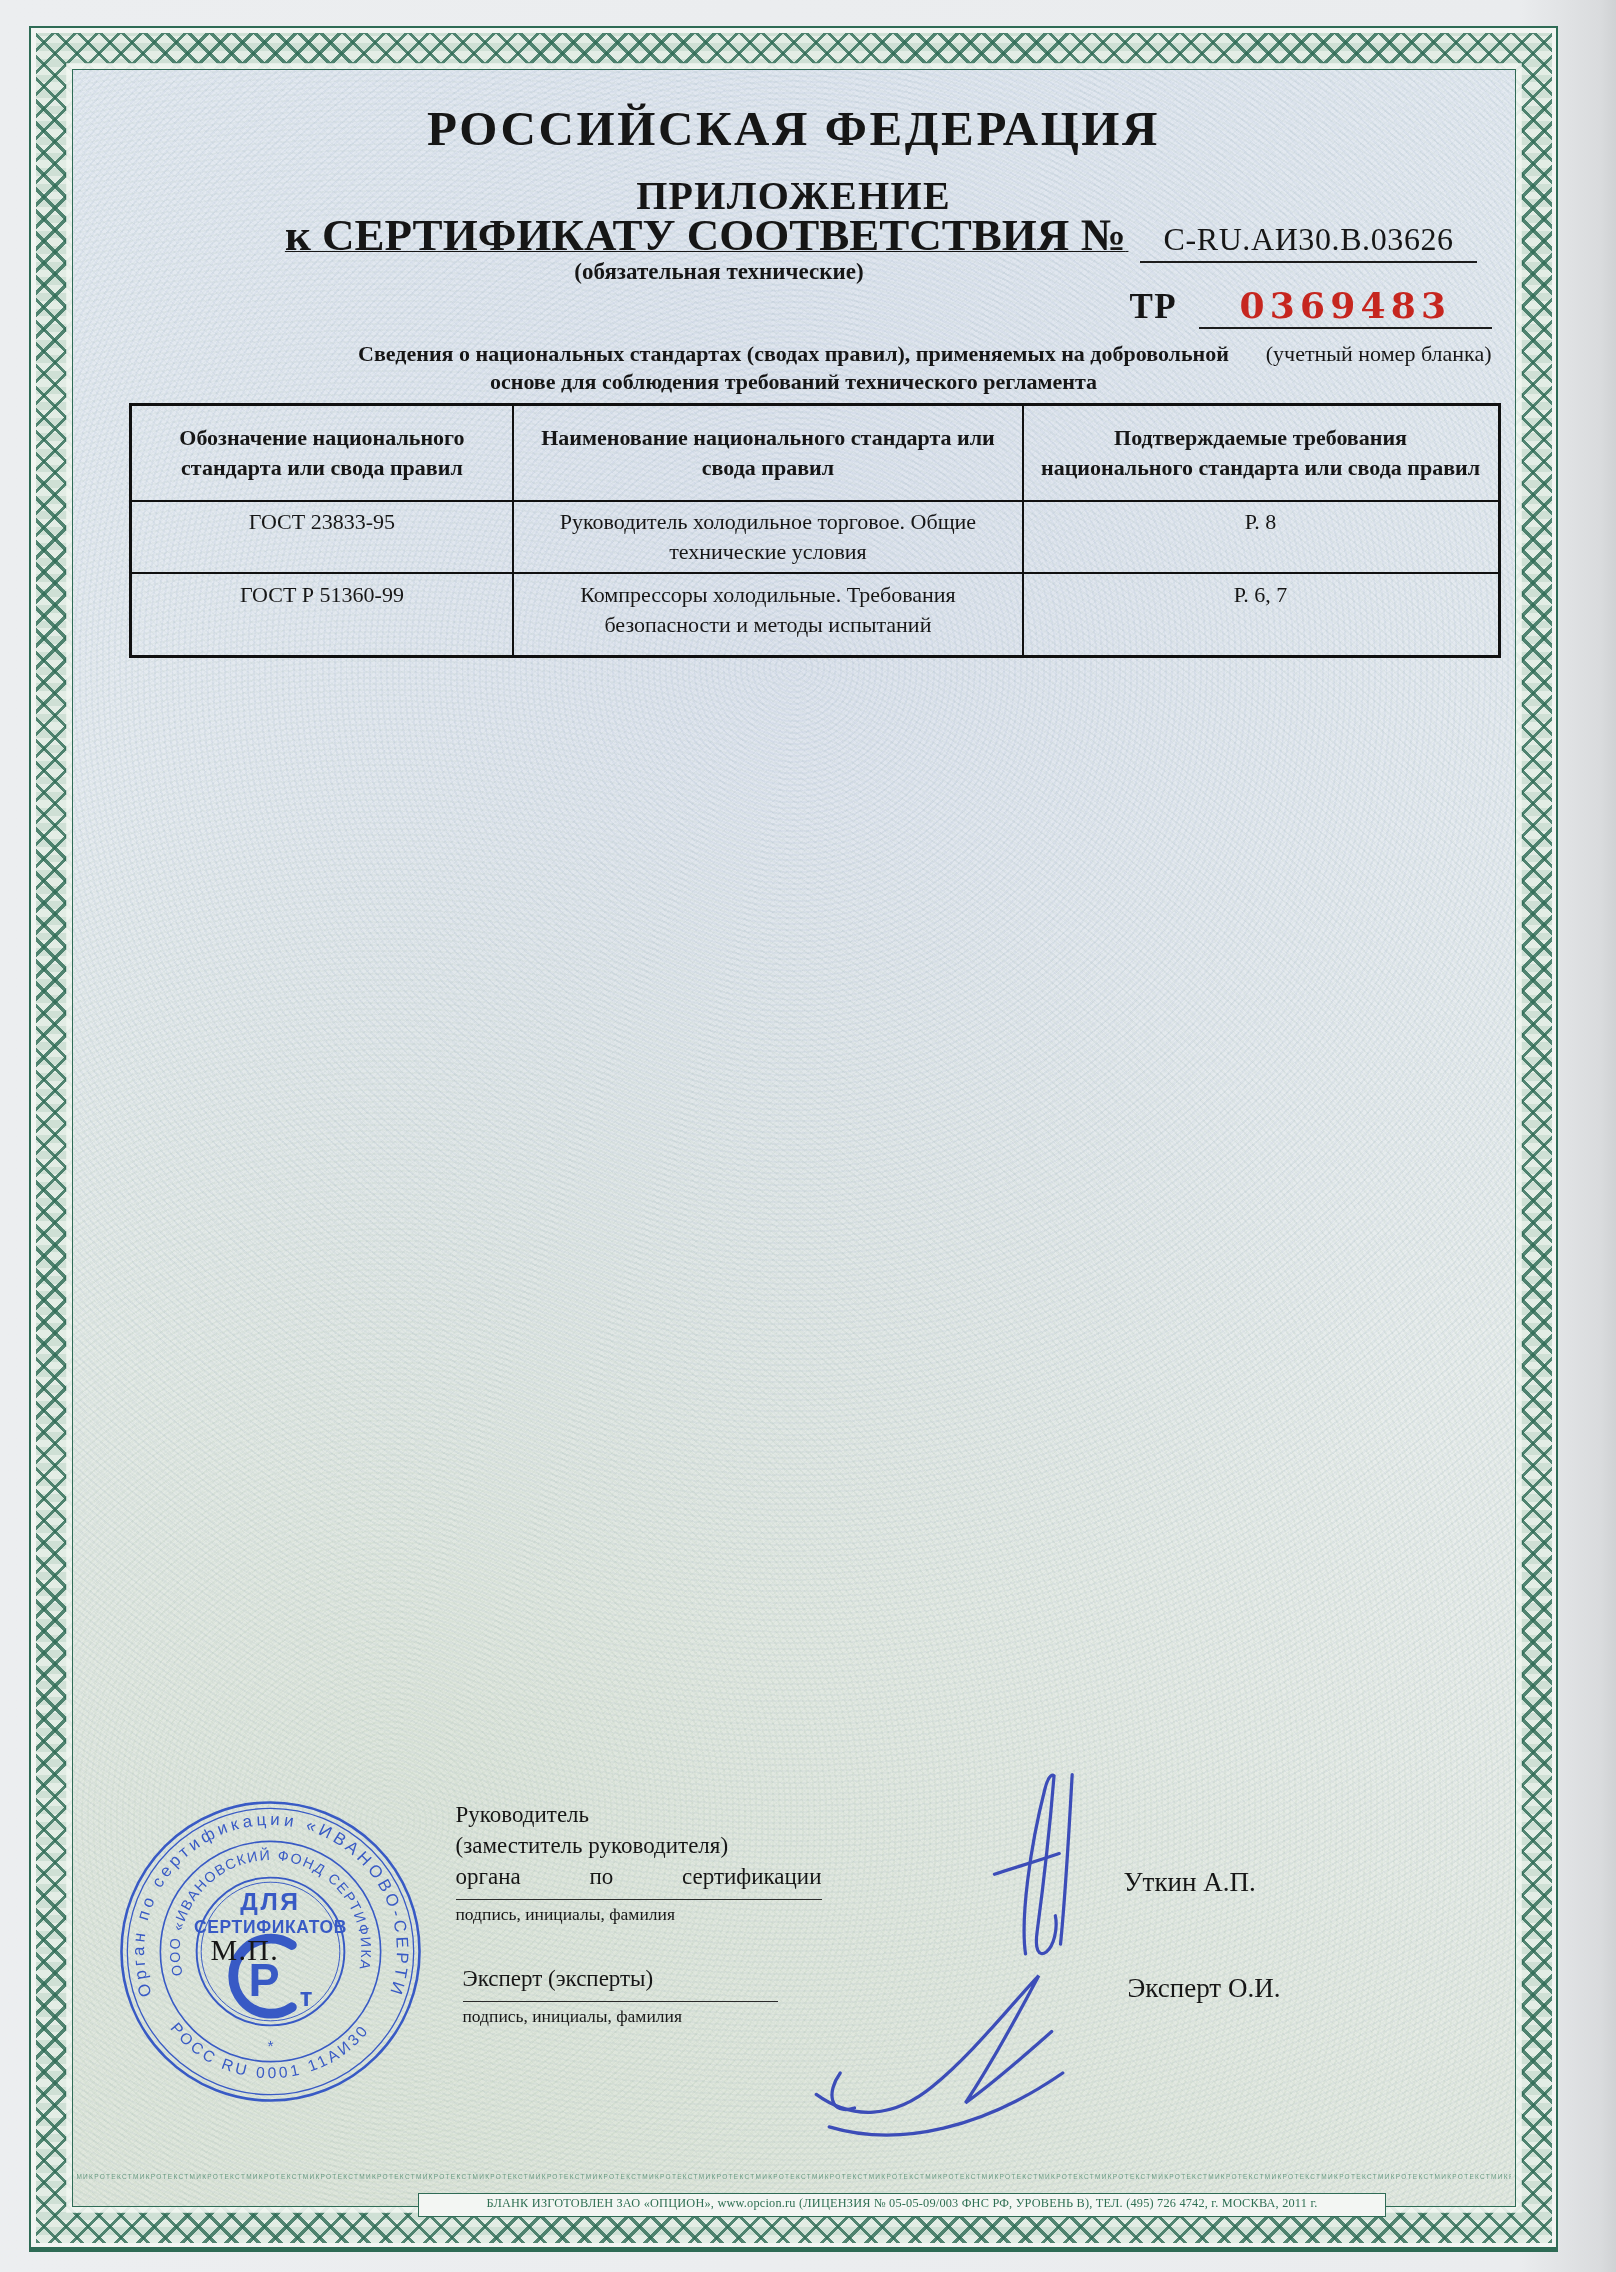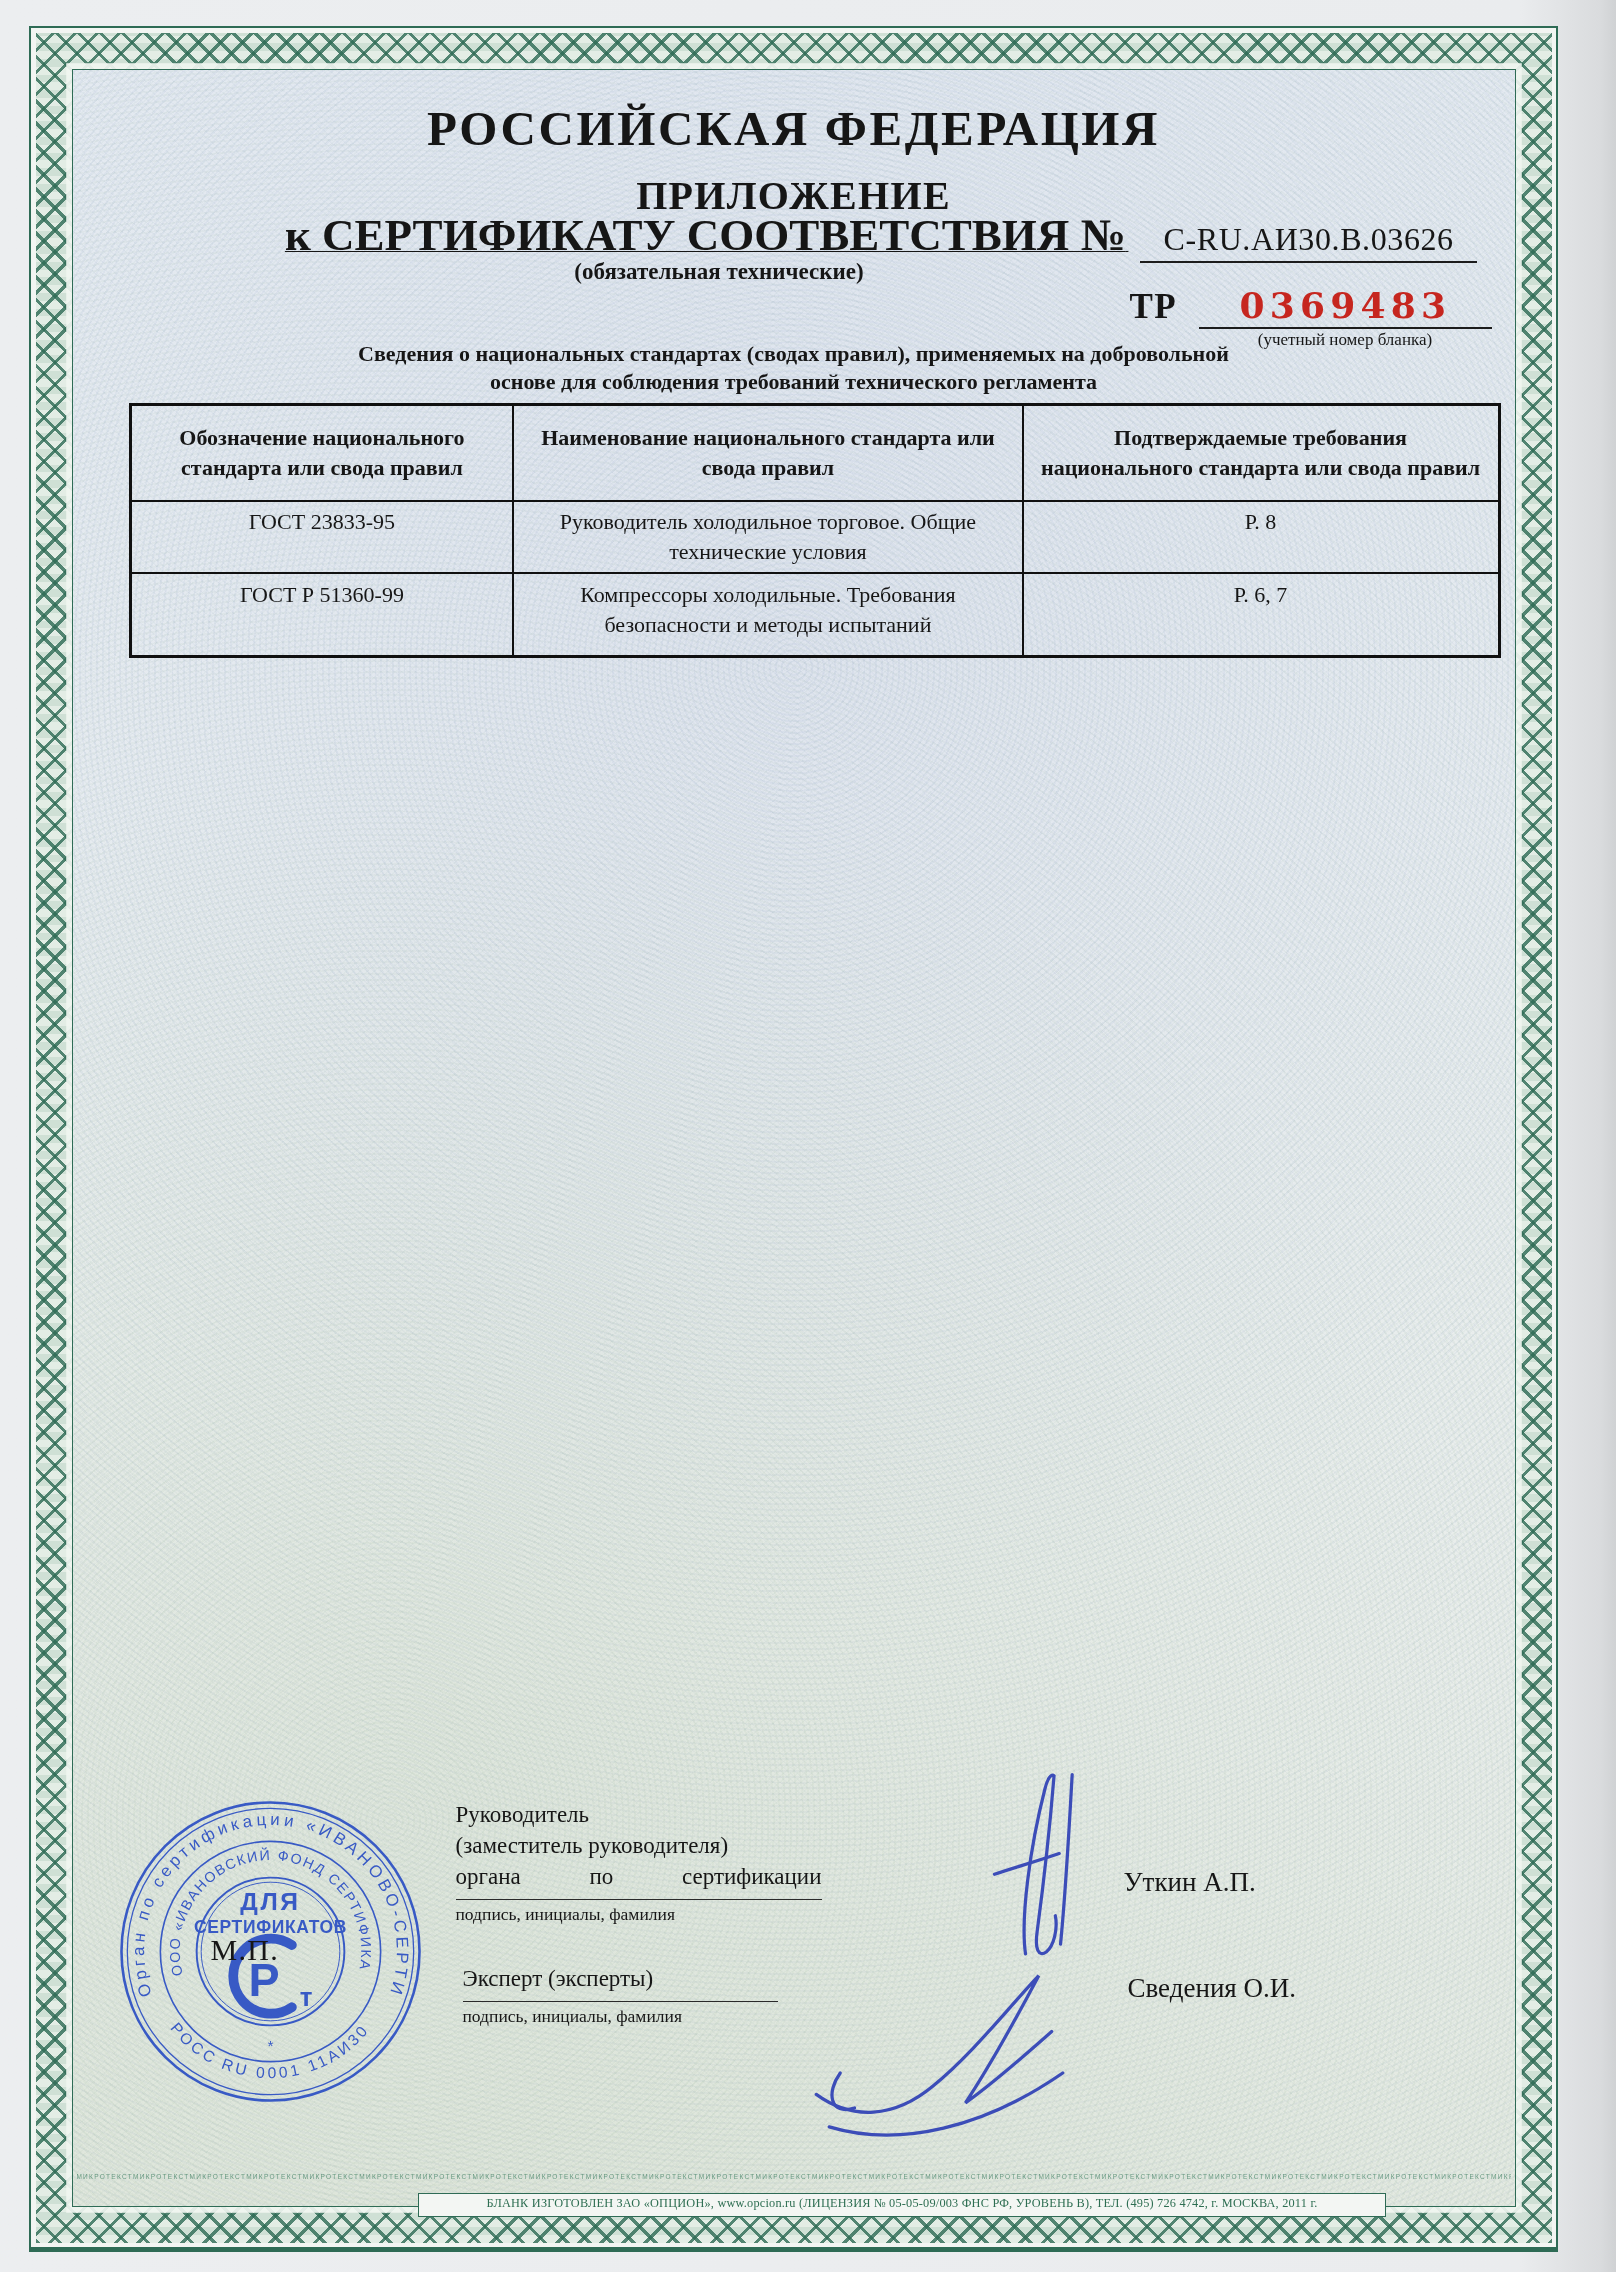"(учетный номер бланка)" .blank-caption { font-size: 17px -> 22px; margin-top: 1px -> 12px; text-align: center -> right }
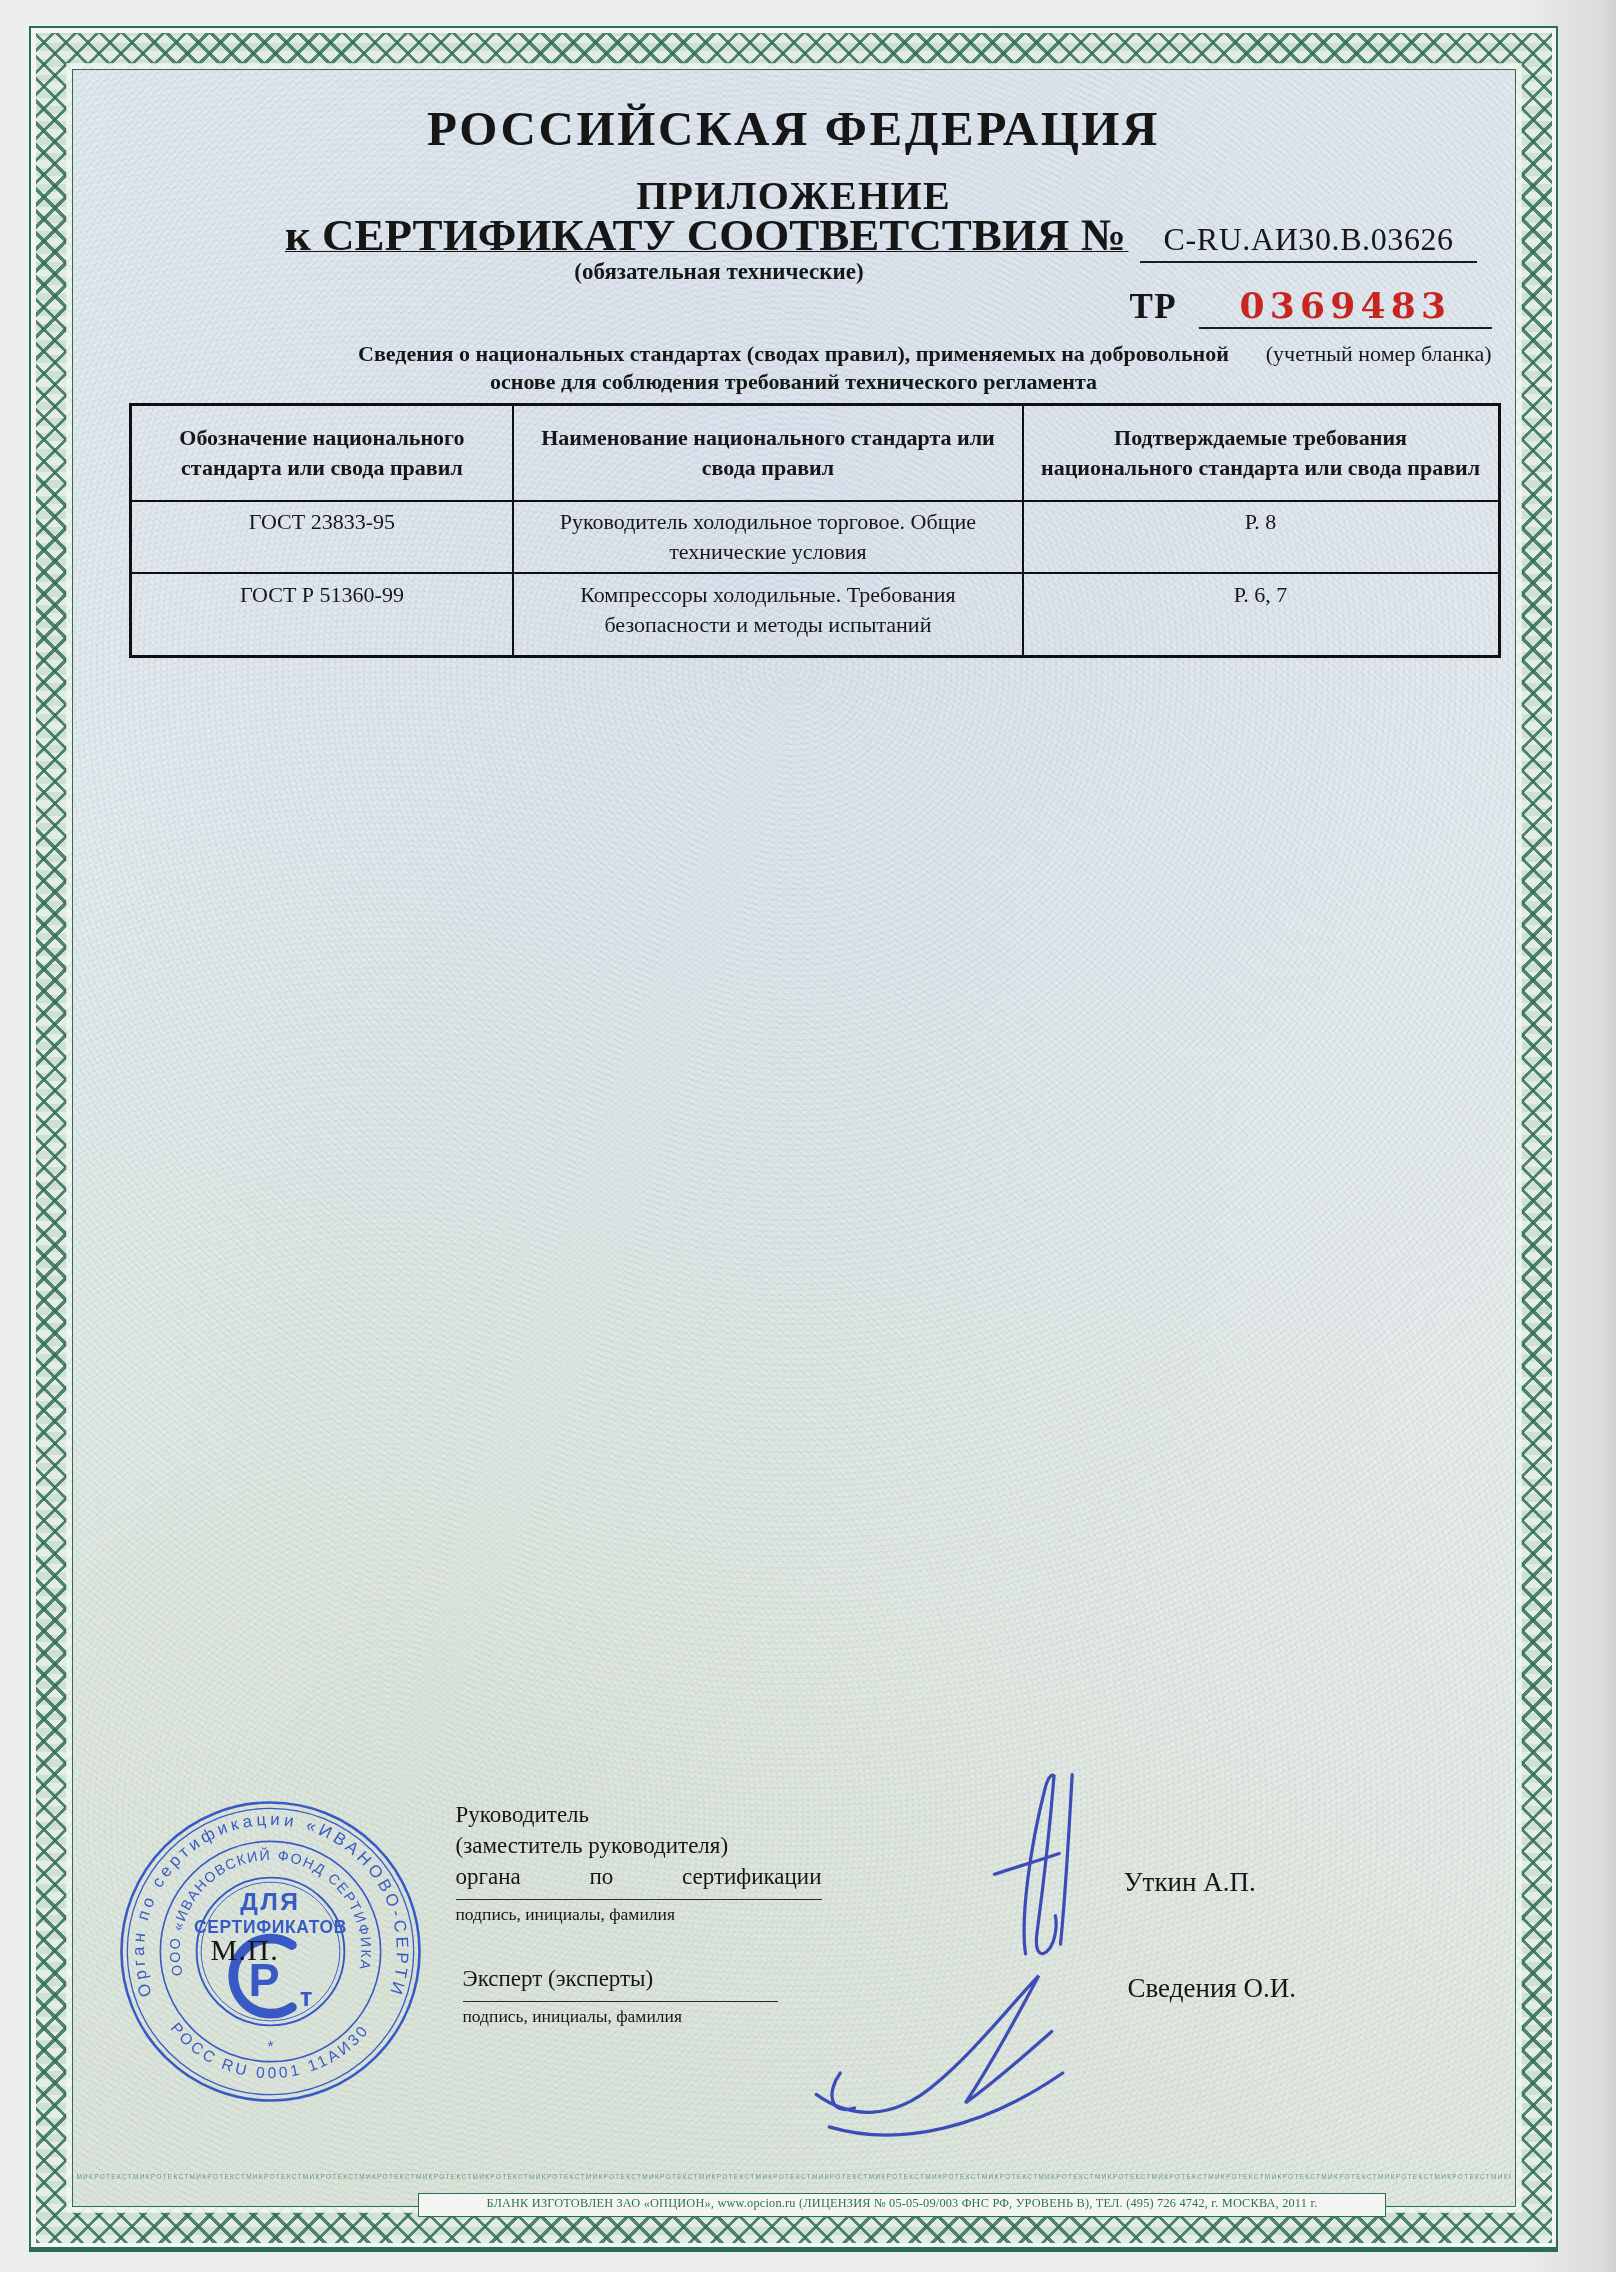"Сведения О.И." div.sig-name { text: Сведения -> Эксперт }
